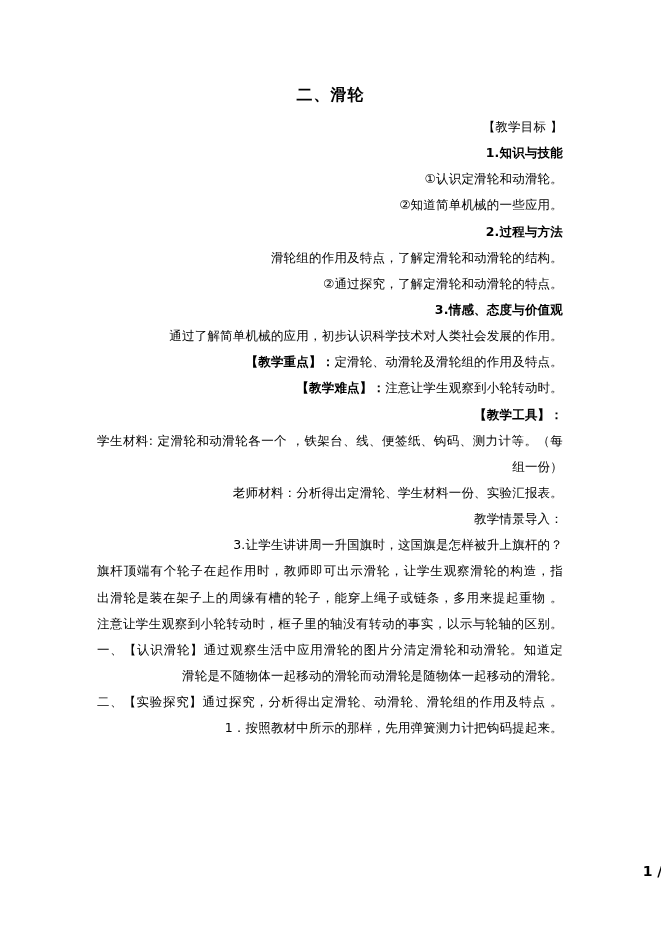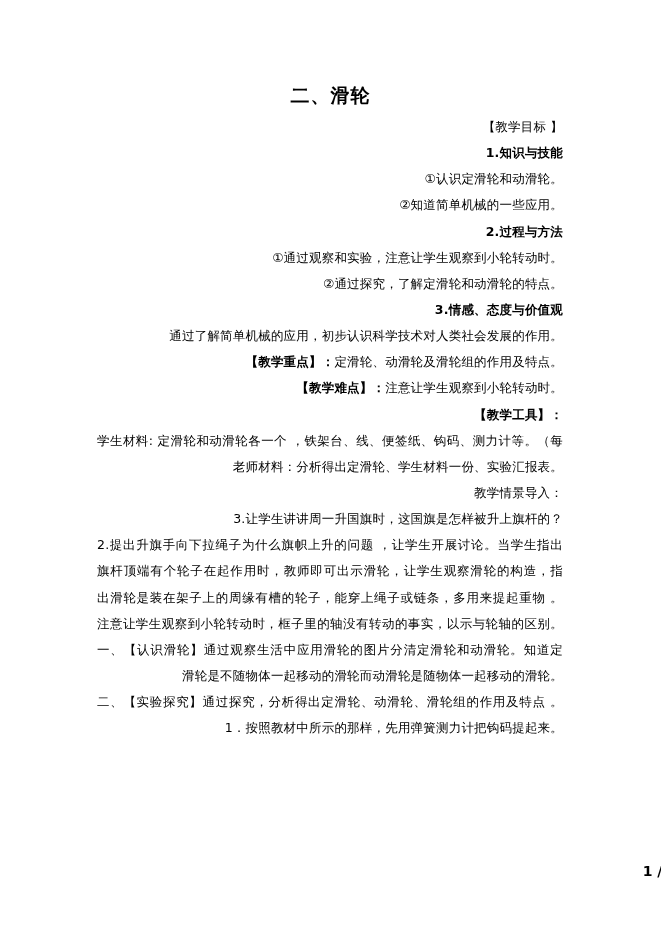"二、滑轮" .doc-title { font-size: 19px -> 16px }
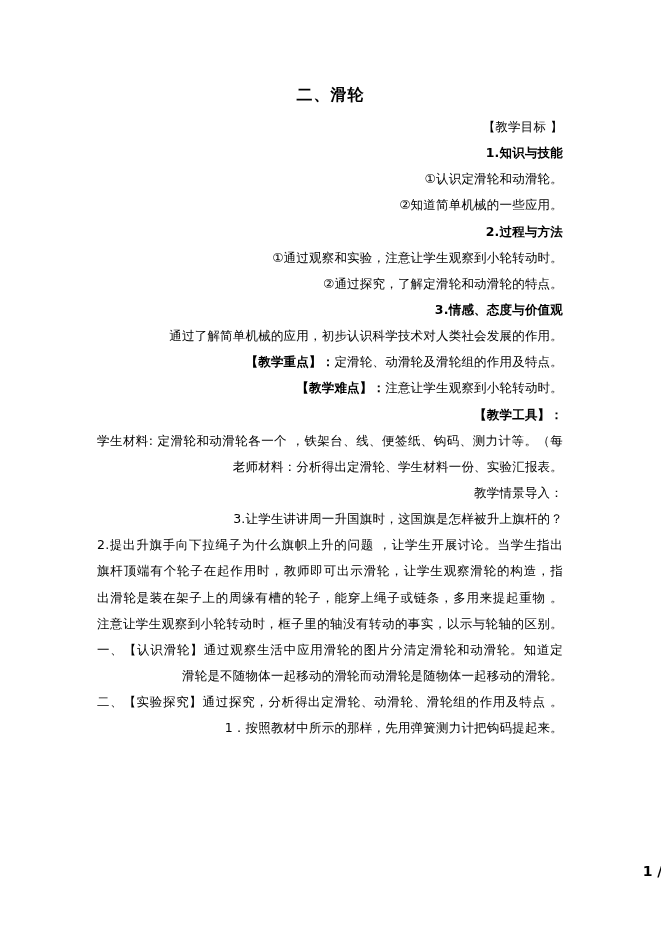"①通过观察和实验，注意让学生观察到小轮转动时。" span.seg { text: ①通过观察和实验，注意让学生观察到小轮转动时 -> 滑轮组的作用及特点，了解定滑轮和动滑轮的结构 }
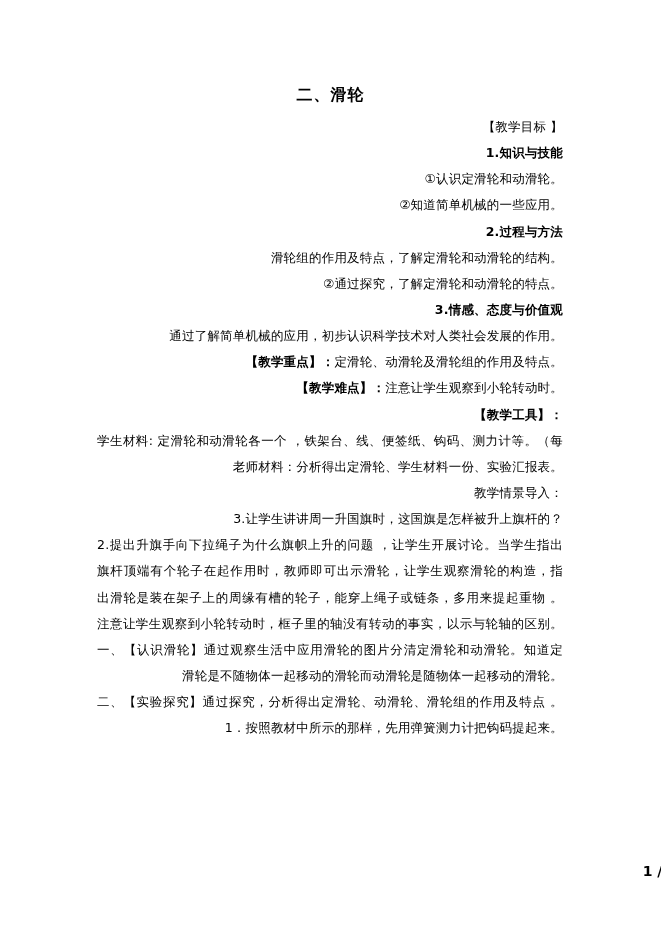"组一份）" div.line { html: none -> <div><span>组一份）</span></div> }
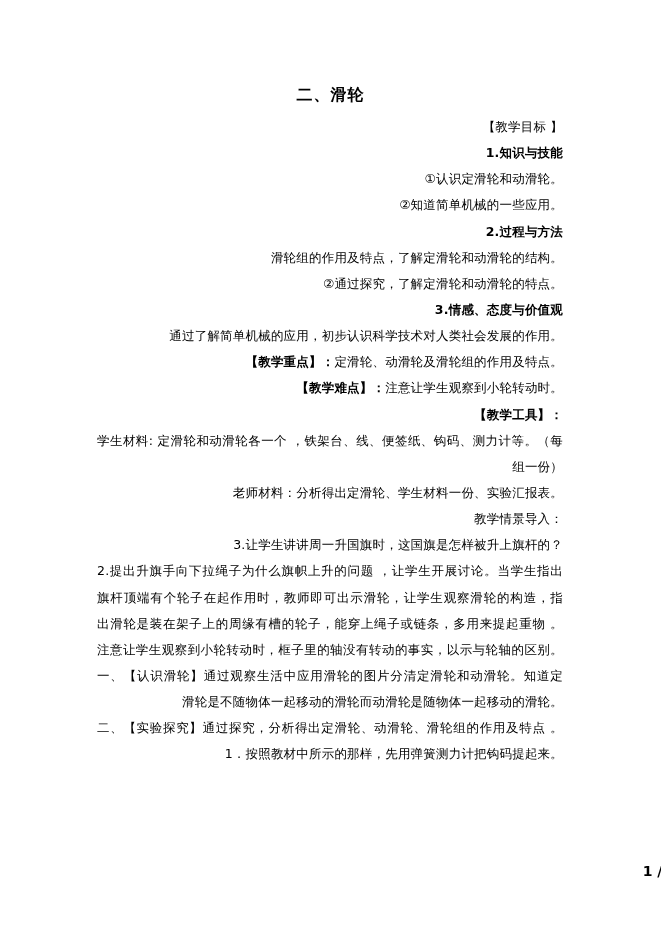"2.提出升旗手向下拉绳子为什么旗帜上升的问题 ，让学生开展讨论。当学生指出" div.line { html: <div><span>2.提出升旗手向下拉绳子为什么旗帜上升的问题 ，让学生开展讨论。当学生指出</span></div> -> none }
